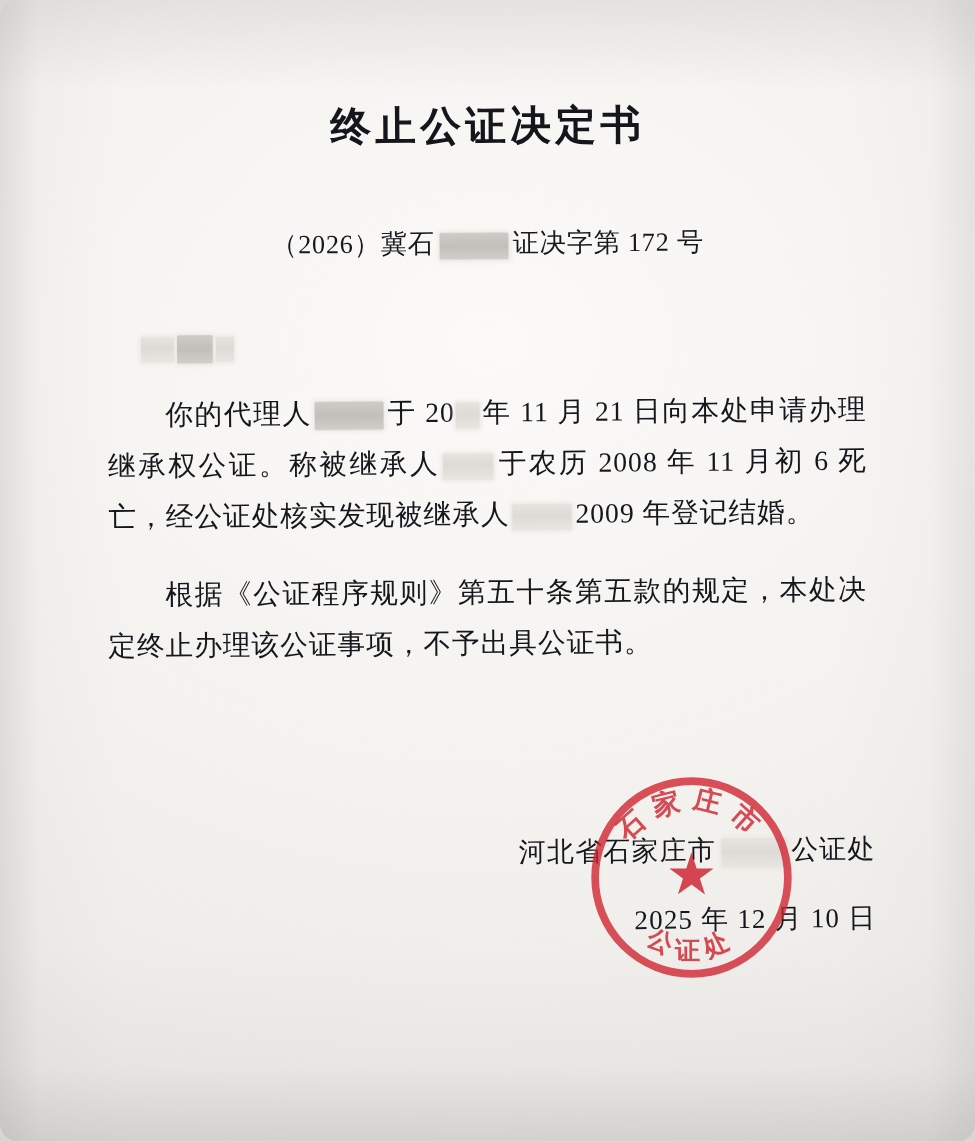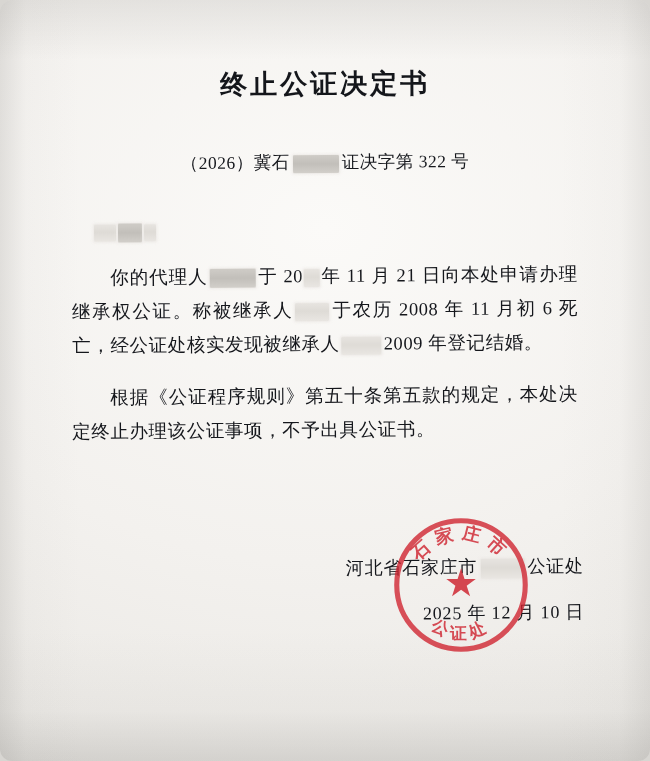"证决字第 322 号" span { text: 322 -> 172 }
